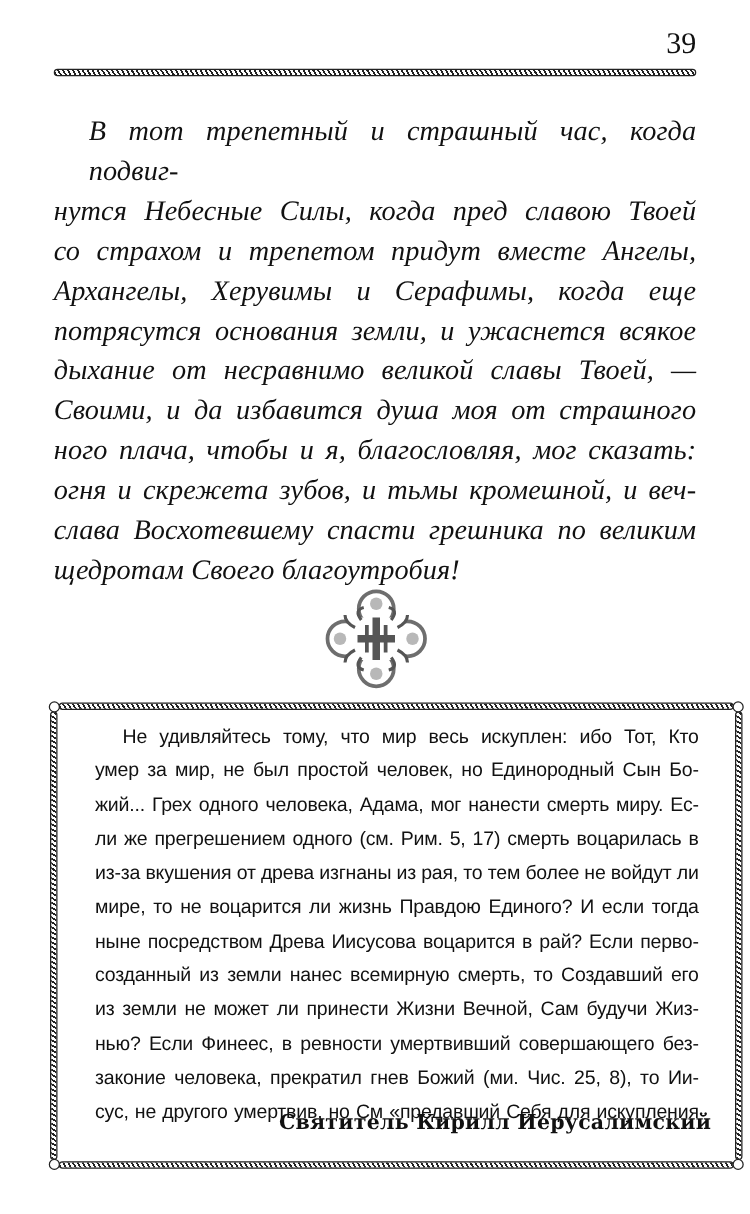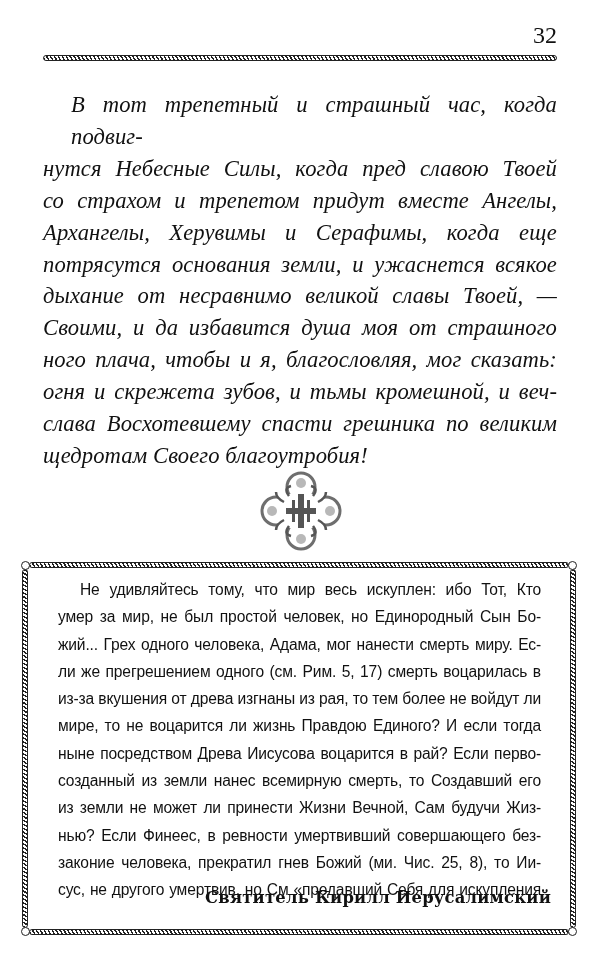"32" span.page-number { text: 32 -> 39 }
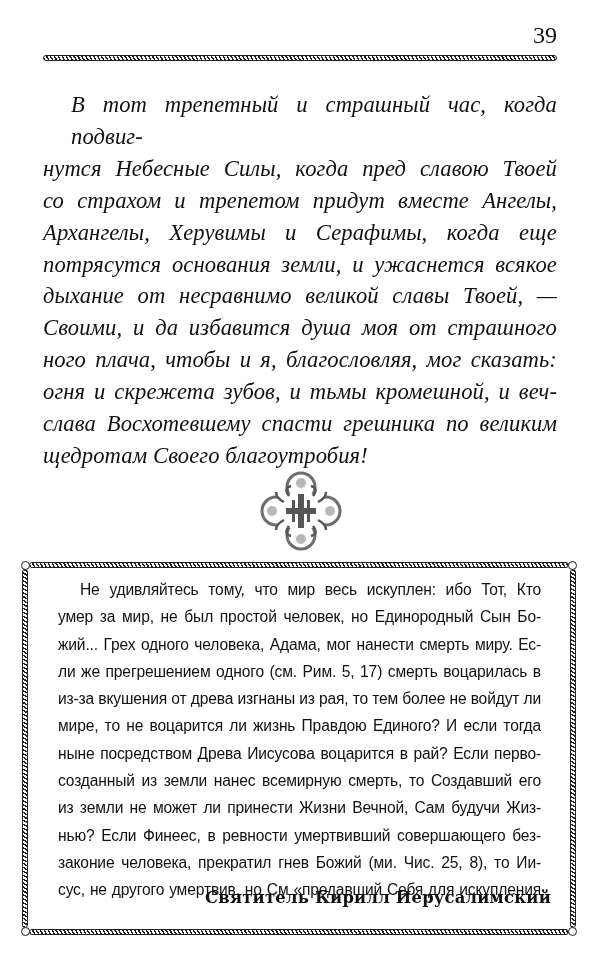"Не удивляйтесь тому, что мир" .quote-box { left: 25px -> 43px }
